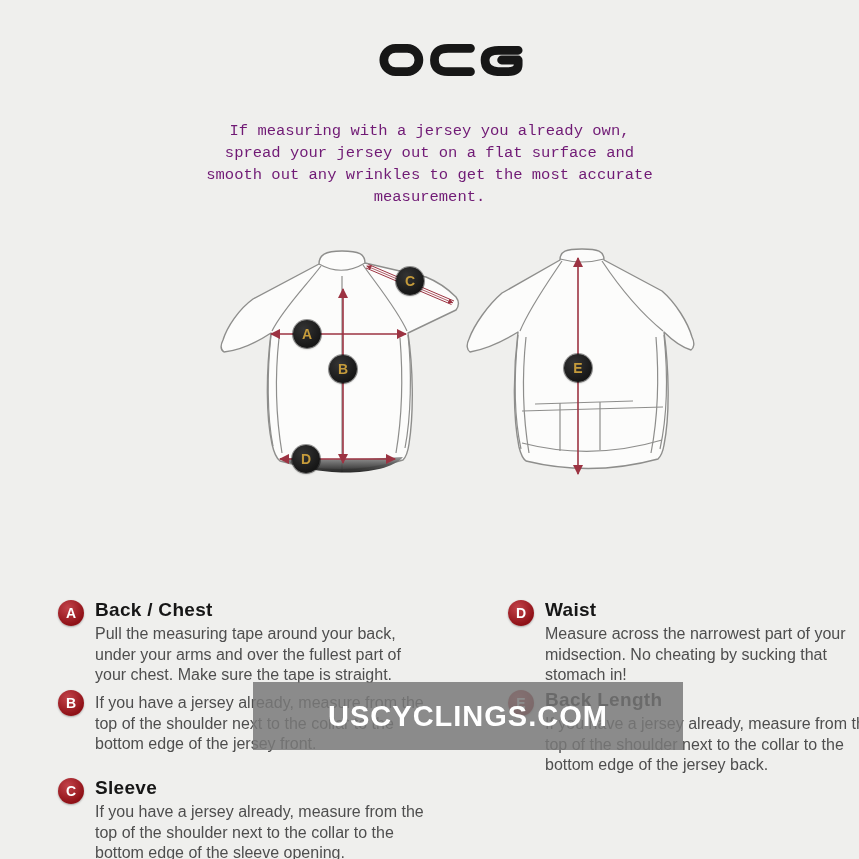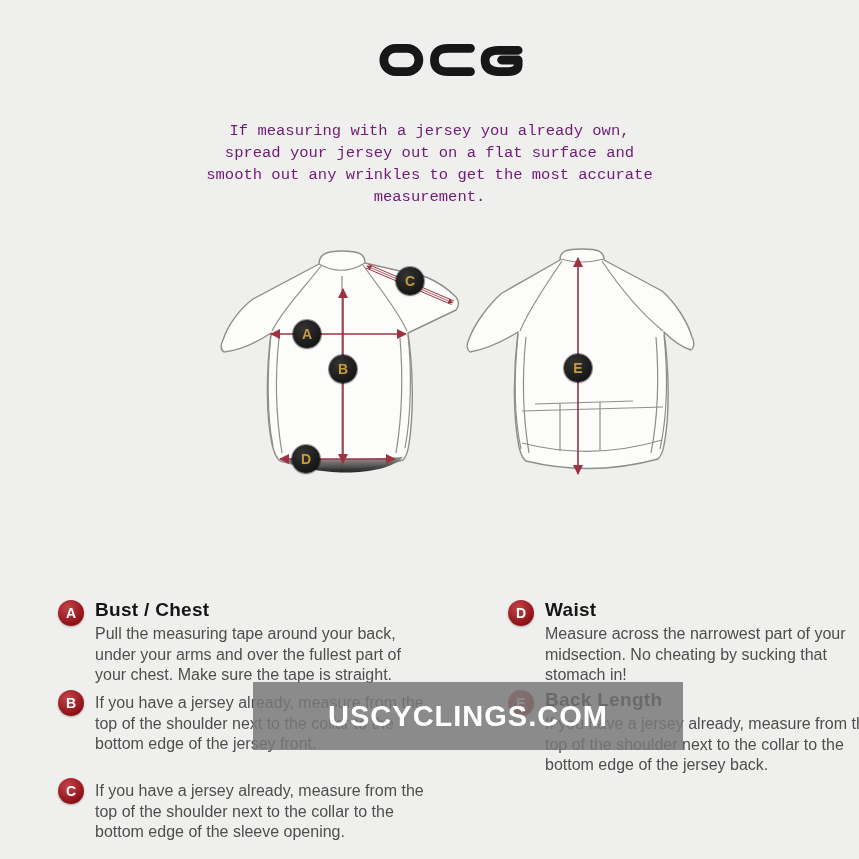"Bust / Chest" h3 { text: Bust -> Back }
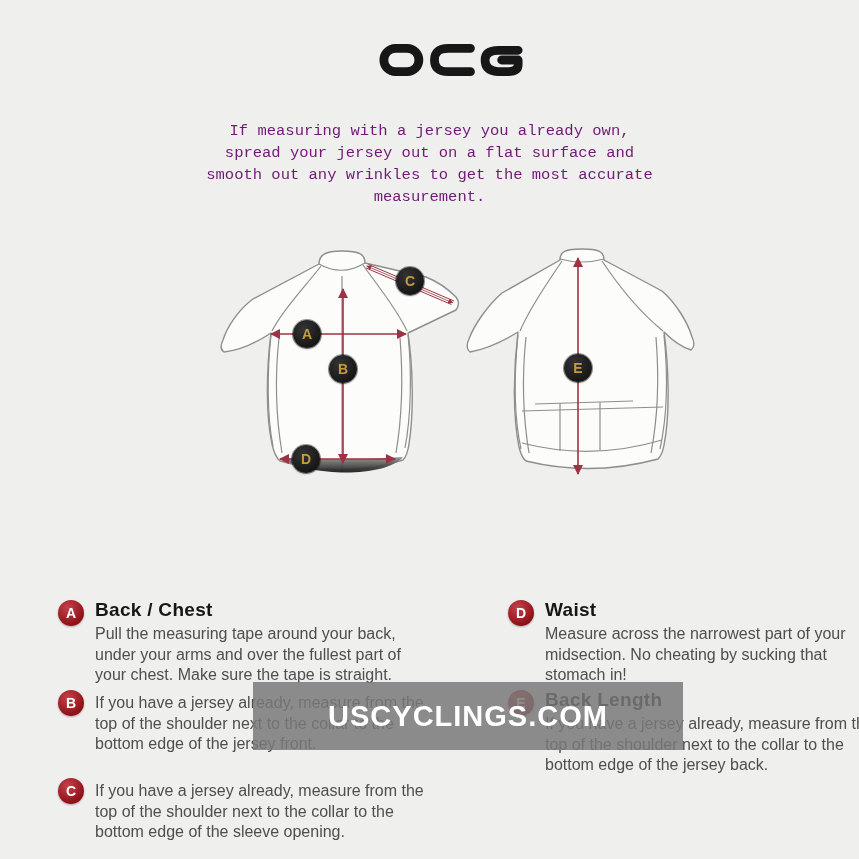"Sleeve" h3 { html: none -> <h3>Sleeve</h3> }
